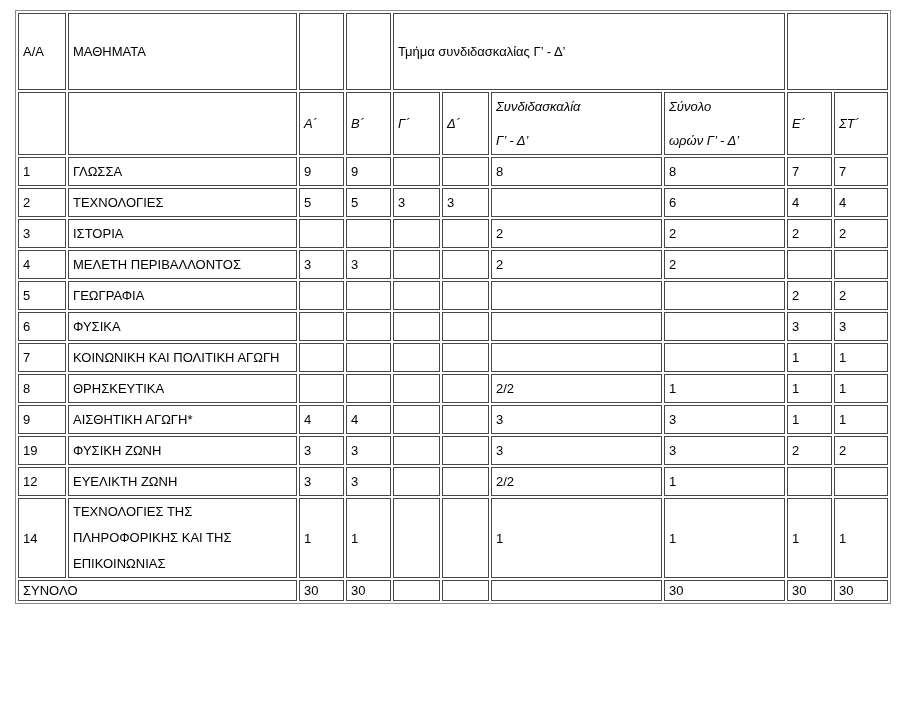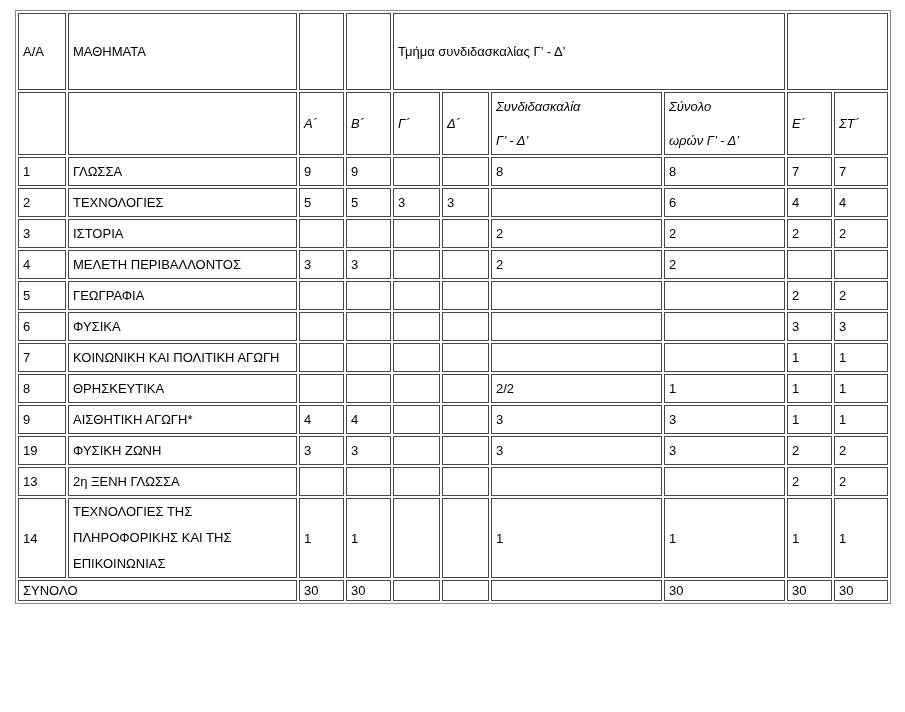"12" tr.r-data { html: none -> <tr> <td>12</td> <td>ΕΥΕΛΙΚΤΗ ΖΩΝΗ</td> <td>3</td> <td>3</td> <td></td> <td></td> <td>2/2</td> <td>1</td> <td></td> <td></td> </tr> }
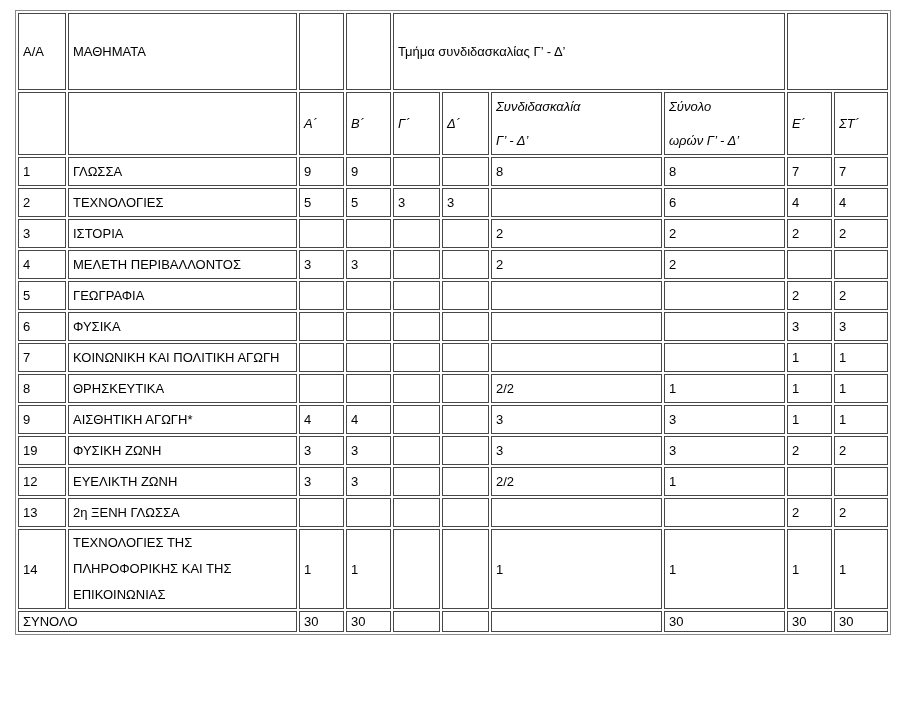"13" tr.r-data { html: <tr> <td>13</td> <td>2η ΞΕΝΗ ΓΛΩΣΣΑ</td> <td></td> <td></td> <td></td> <td></td> <td></td> <td></td> <td>2</td> <td>2</td> </tr> -> none }
